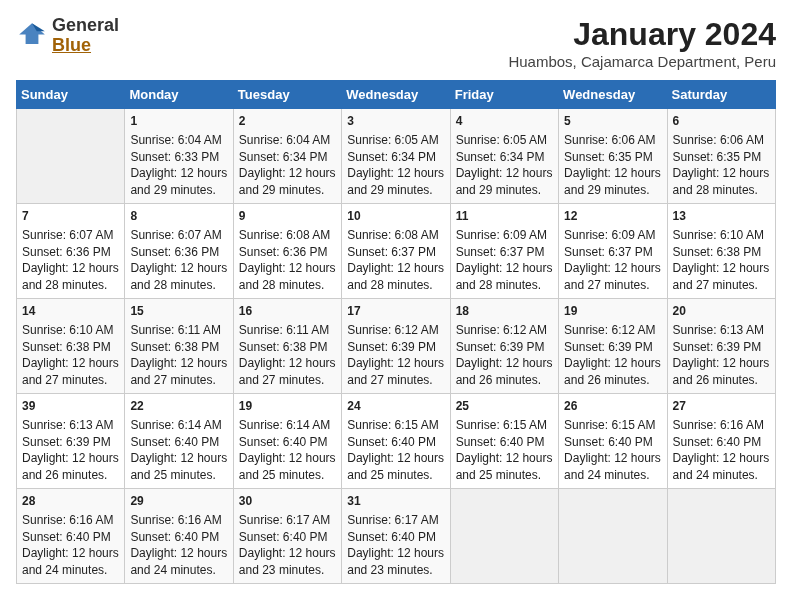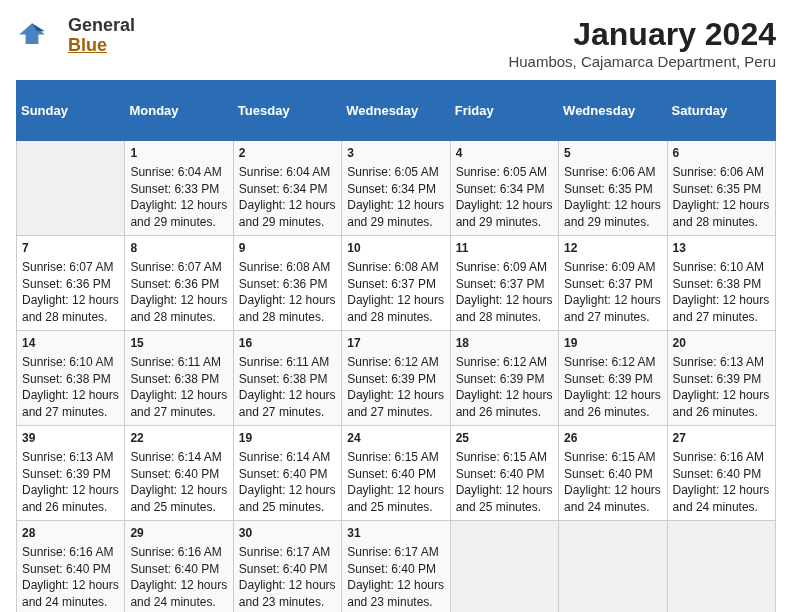"General" .logo { gap: 20px -> 4px }
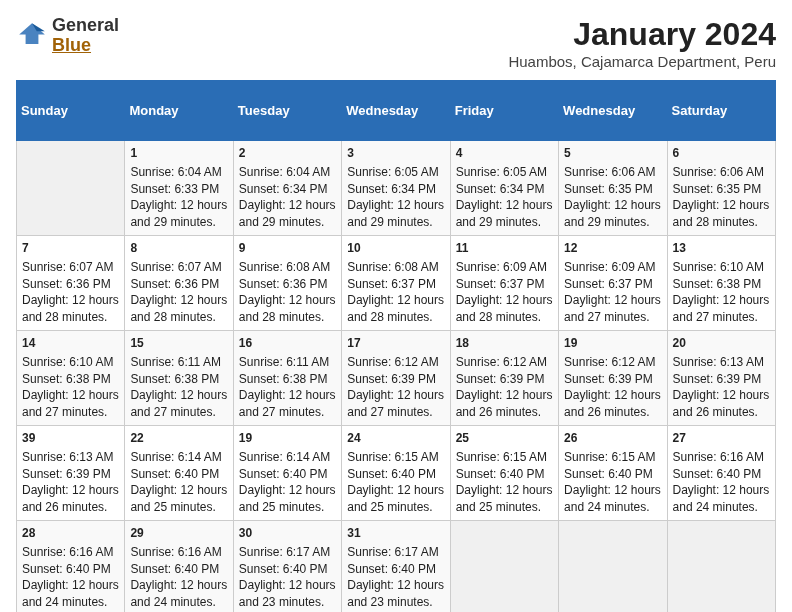"Sunday" thead tr th { padding: 22px 4px -> 6px 4px }
